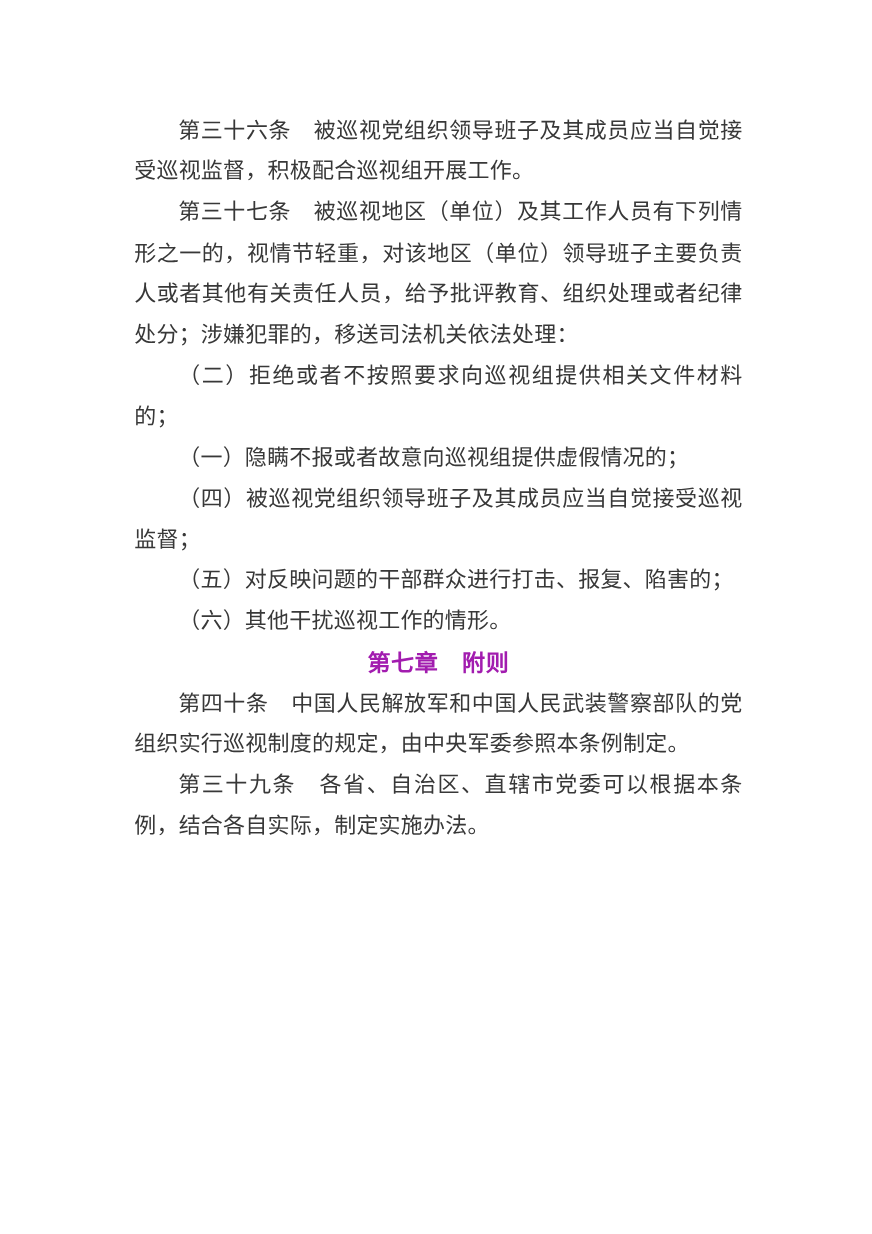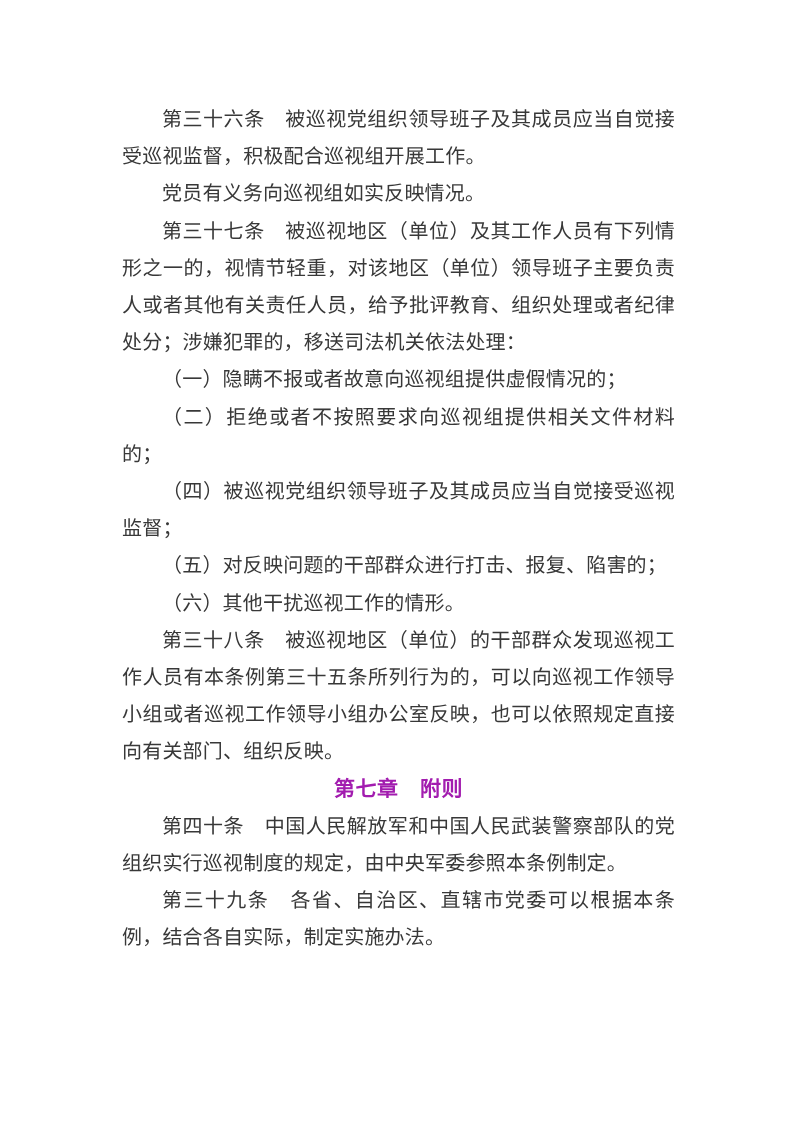"党员有义务向巡视组如实反映情况。" p.para { html: <p>党员有义务向巡视组如实反映情况。</p> -> none }
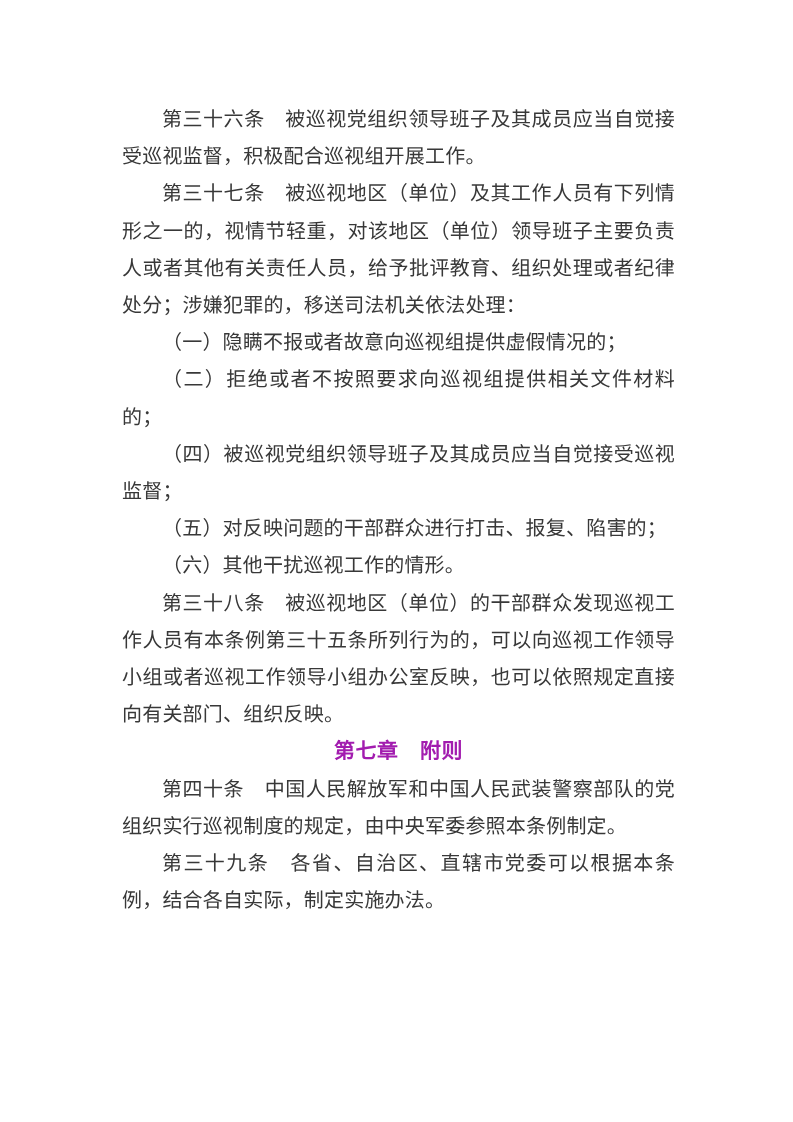"（一）隐瞒不报或者故意向巡视组提供虚假情况的；" p.para { order: before "（二）拒绝或者不按照要求向巡视组提供相关文件材料的；" -> after "（二）拒绝或者不按照要求向巡视组提供相关文件材料的；" }
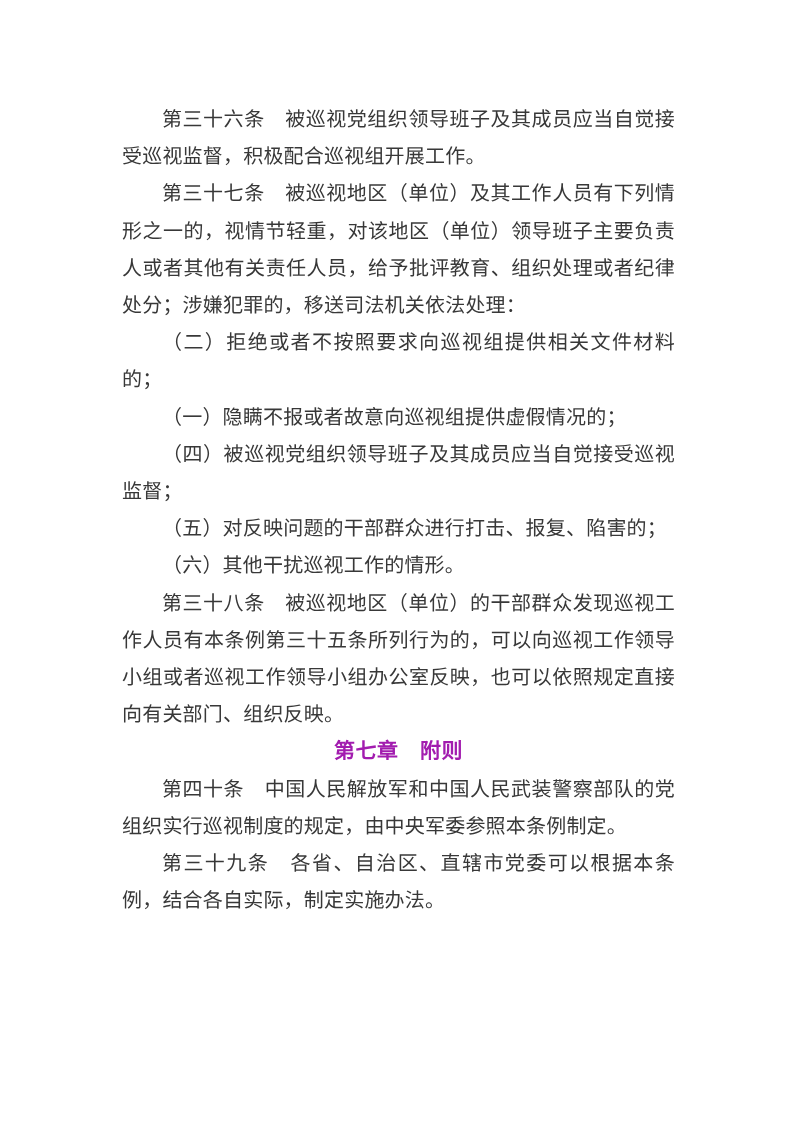"第三十八条" p.para { html: <p>第三十八条 被巡视地区（单位）的干部群众发现巡视工作人员有本条例第三十五条所列行为的，可以向巡视工作领导小组或者巡视工作领导小组办公室反映，也可以依照规定直接向有关部门、组织反映。</p> -> none }
